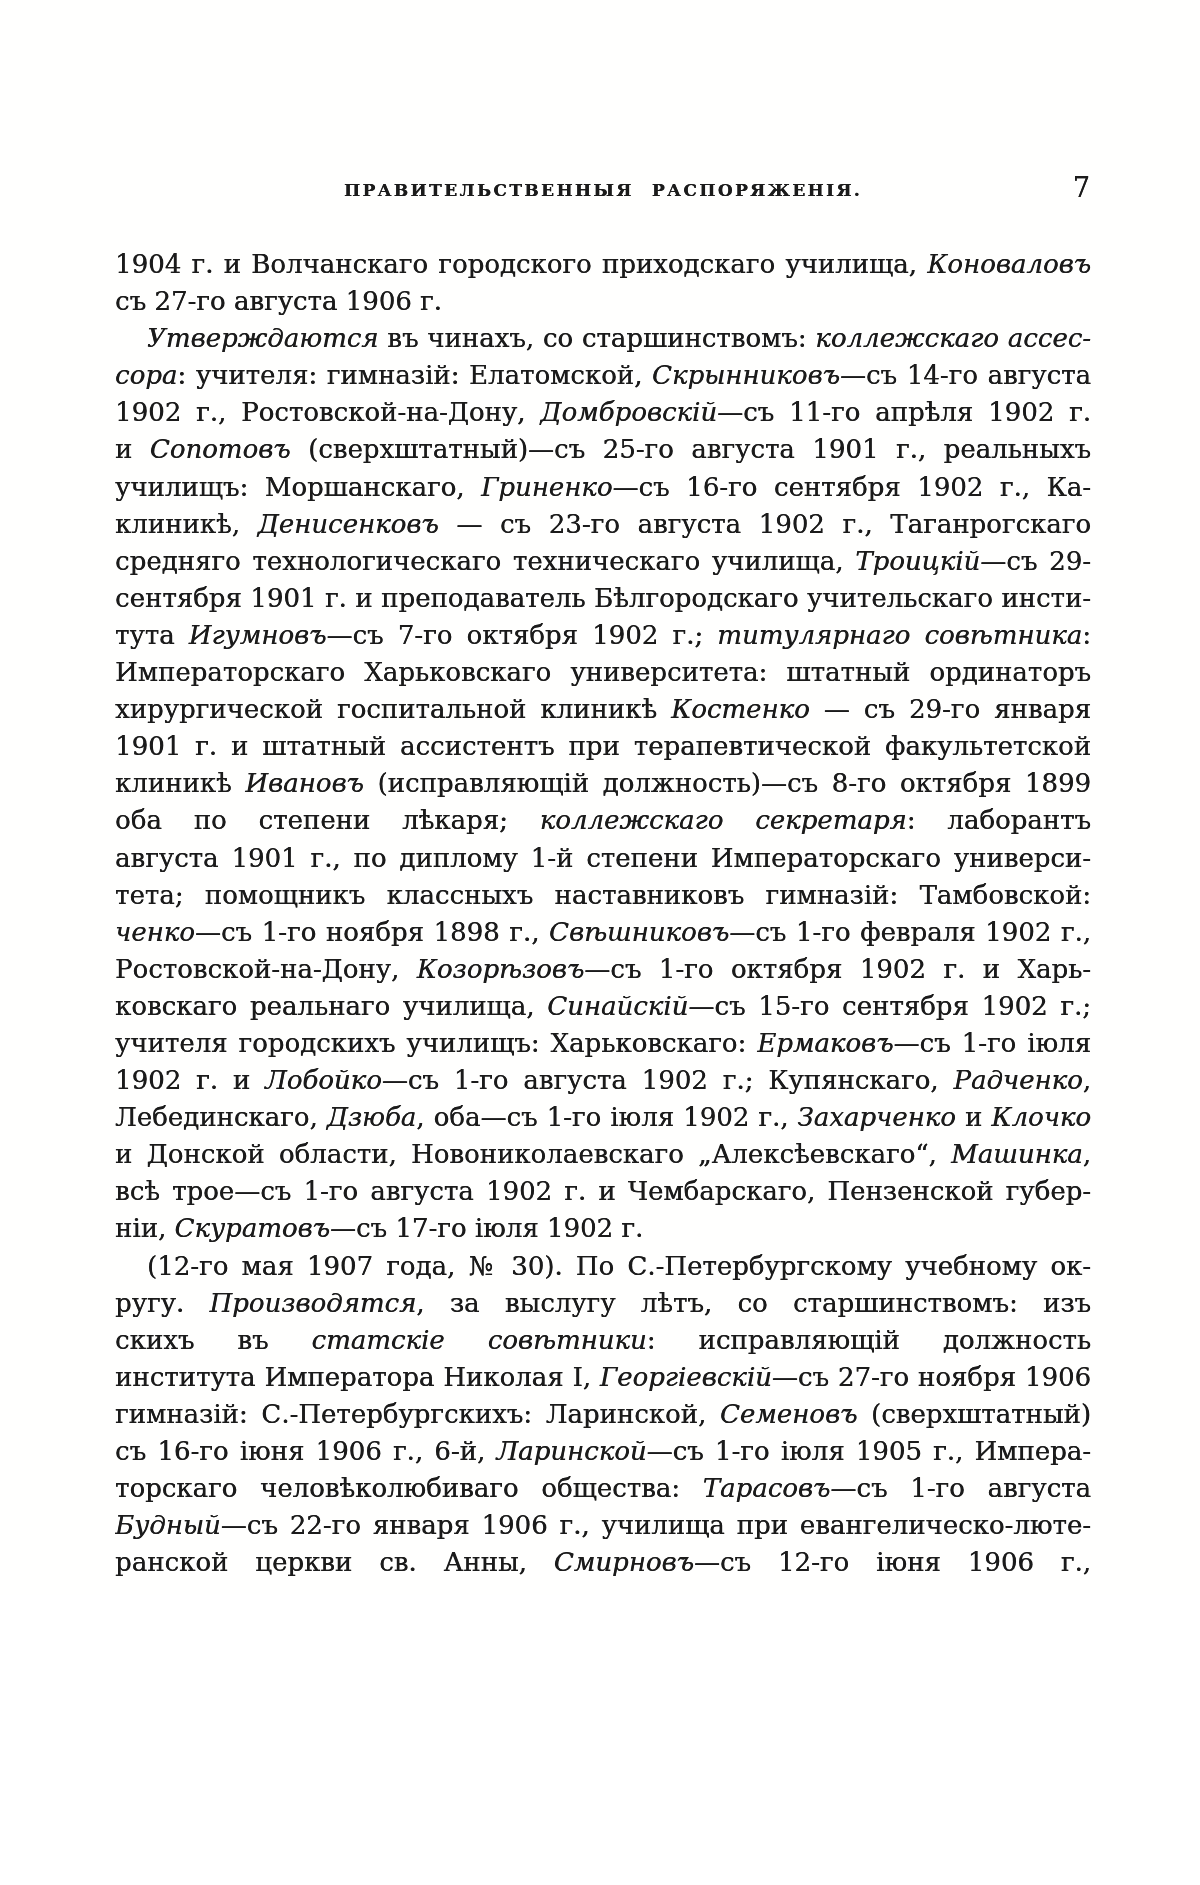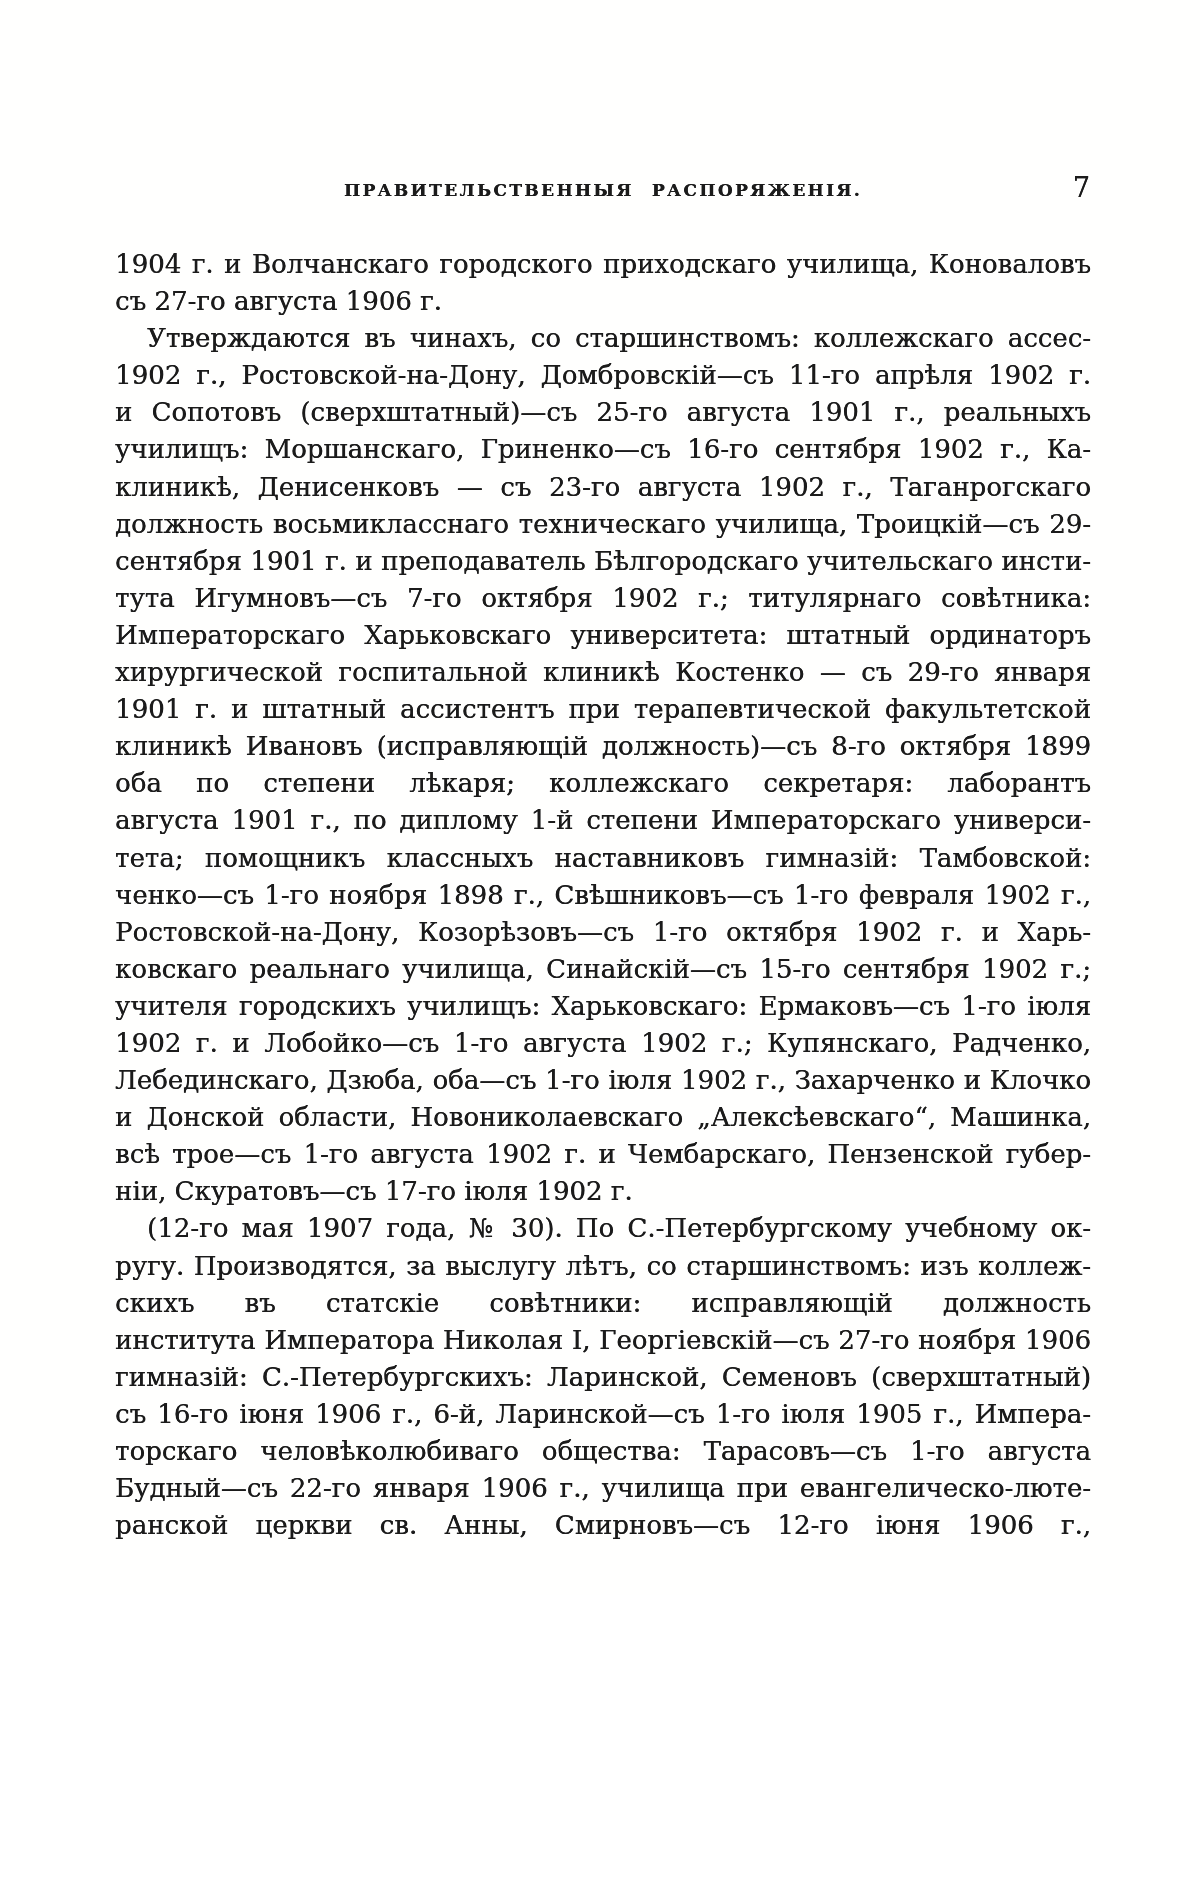"Коноваловъ" .it { font-style: none -> italic }
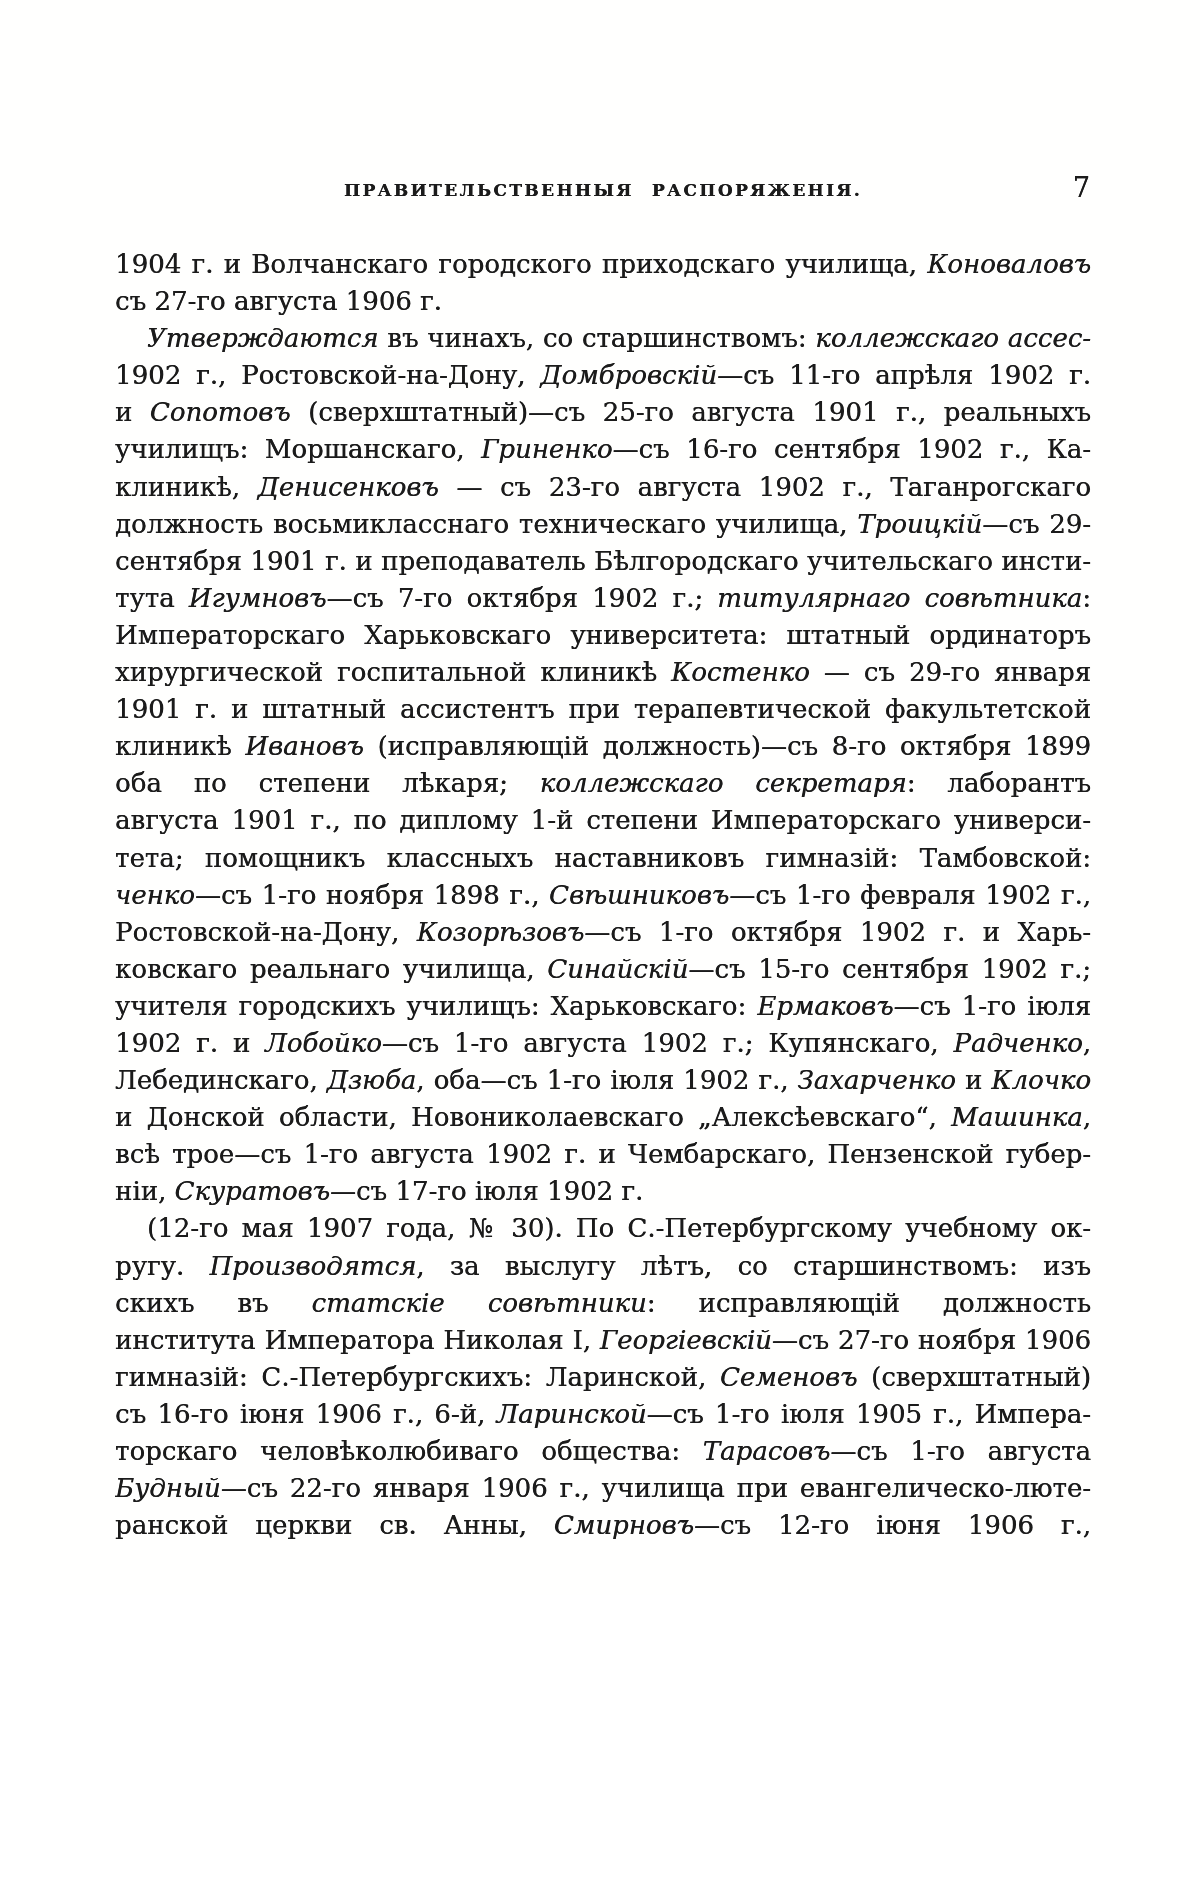"сора: учителя: гимназій: Елатомской," div.line { html: none -> <div><span>сора</span><span>: учителя: гимназій: Елатомской, </span><span>Скрынниковъ</span><span>—съ 14-го августа</span></div> }
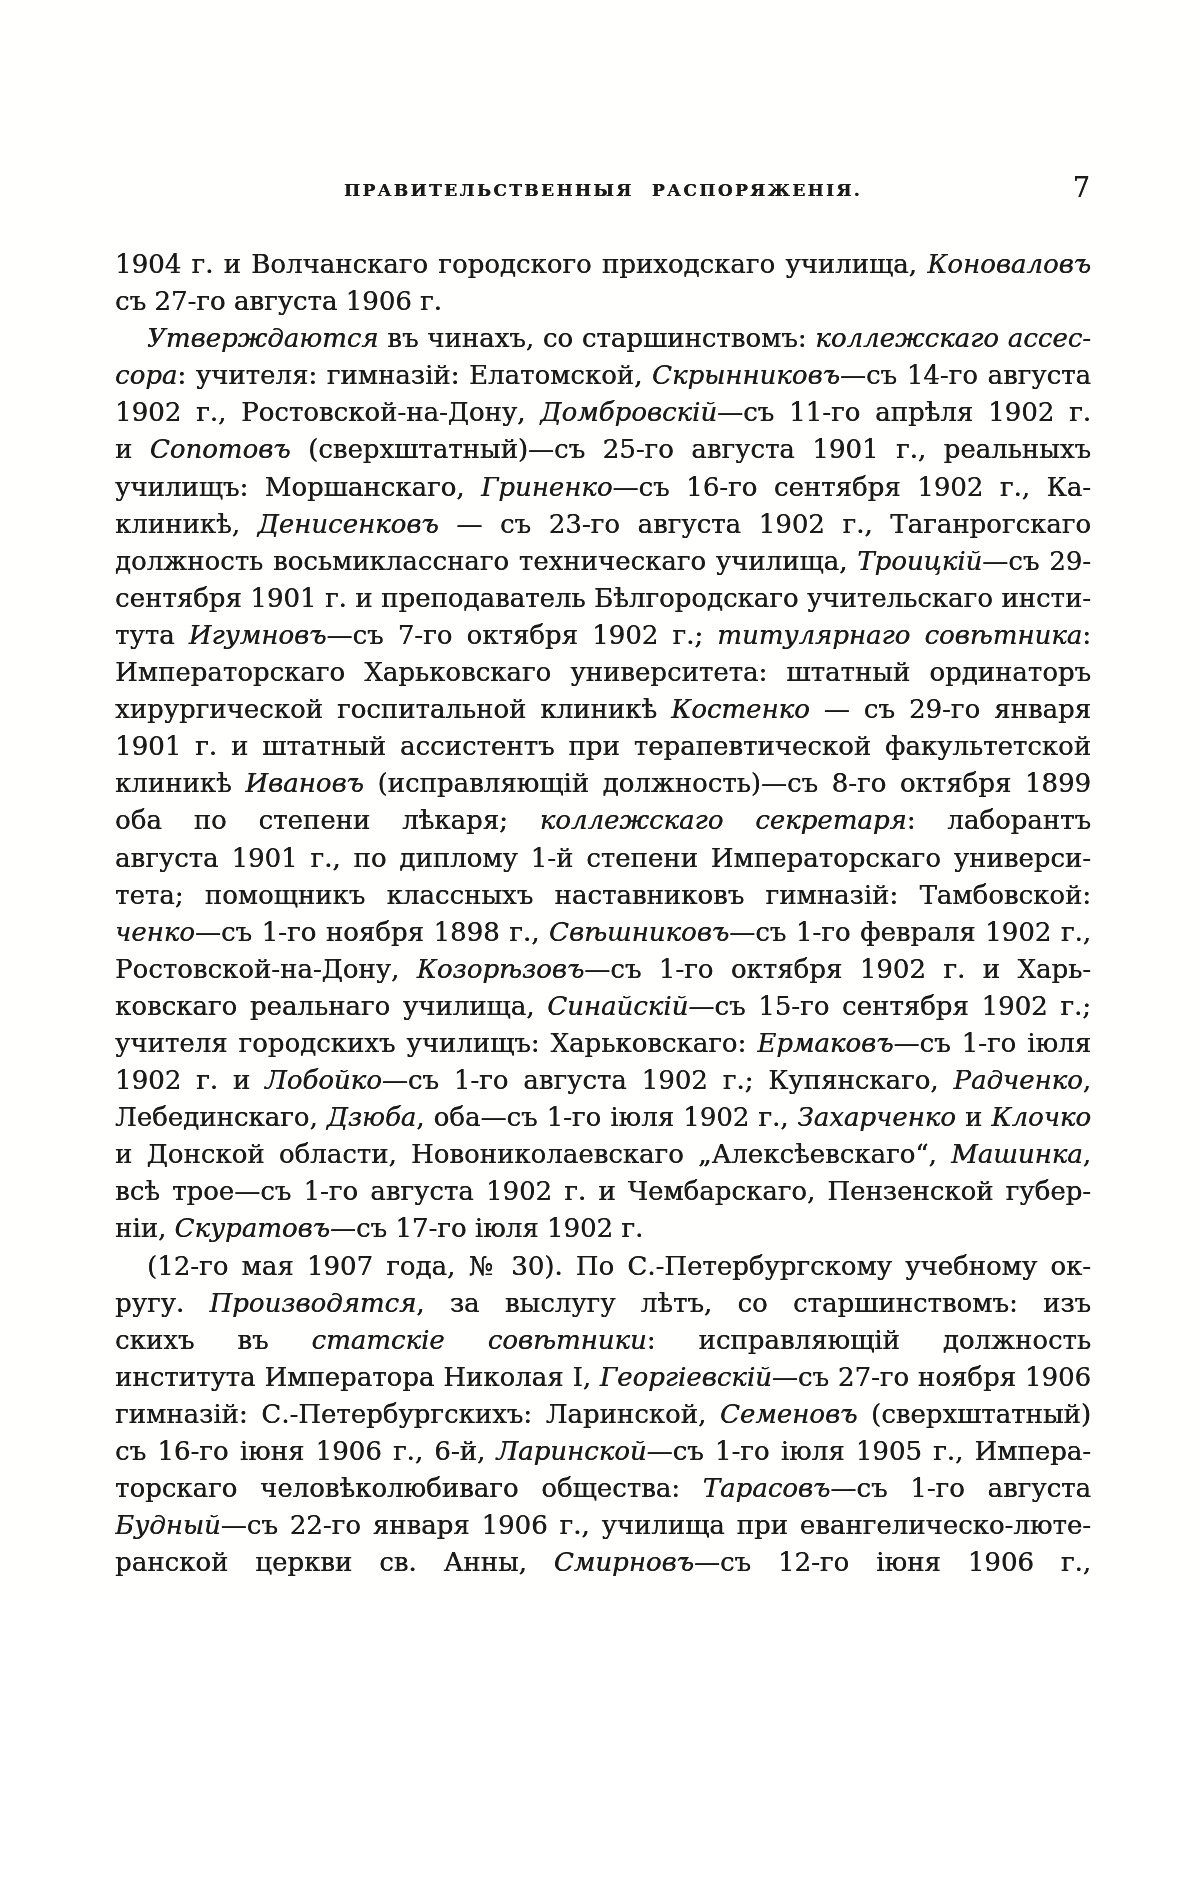"должность восьмикласснаго техническаго" span { text: должность восьмикласснаго -> средняго технологическаго }
